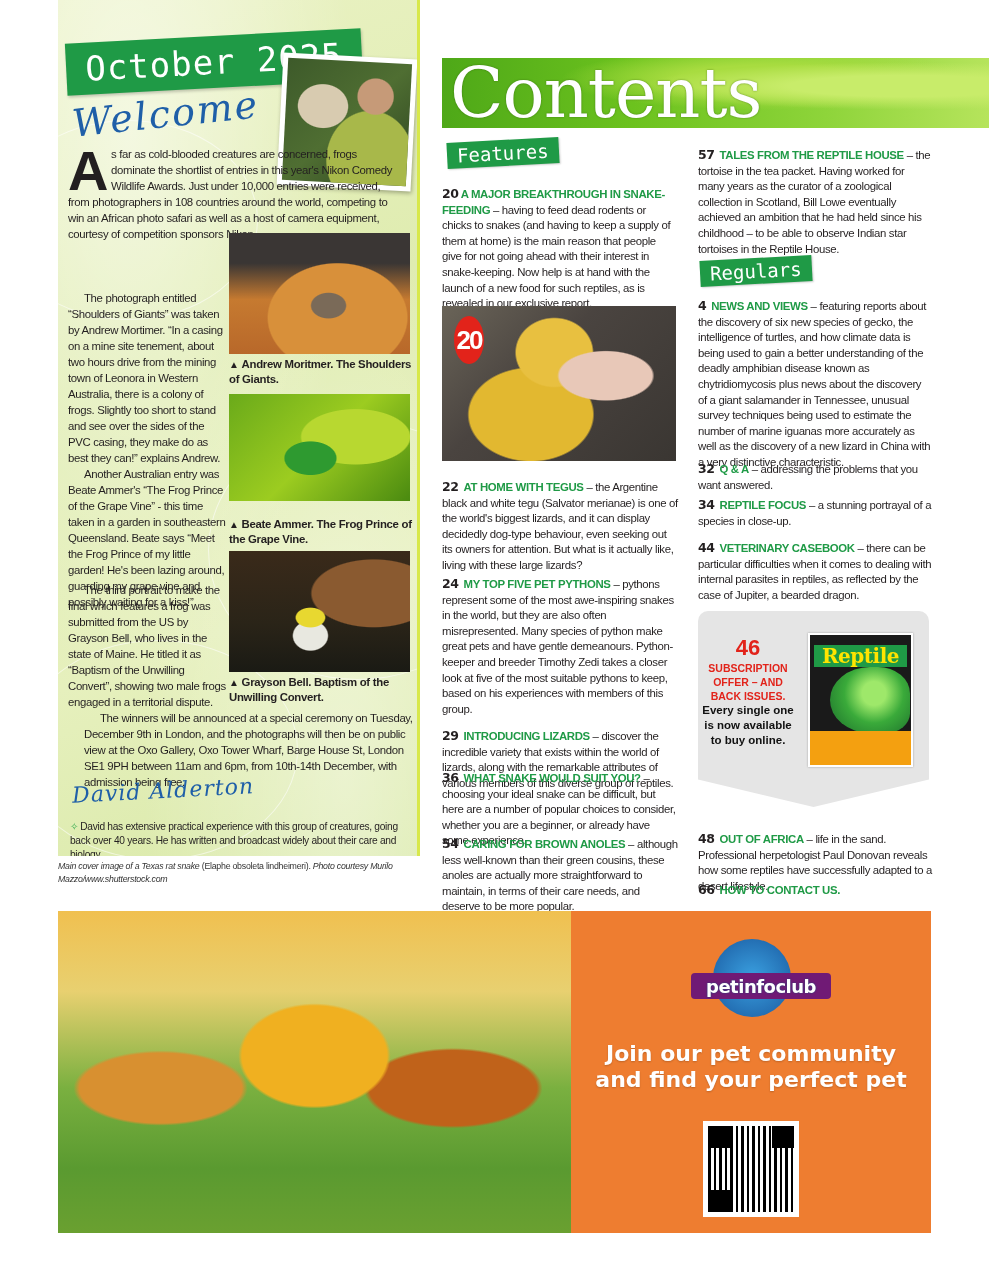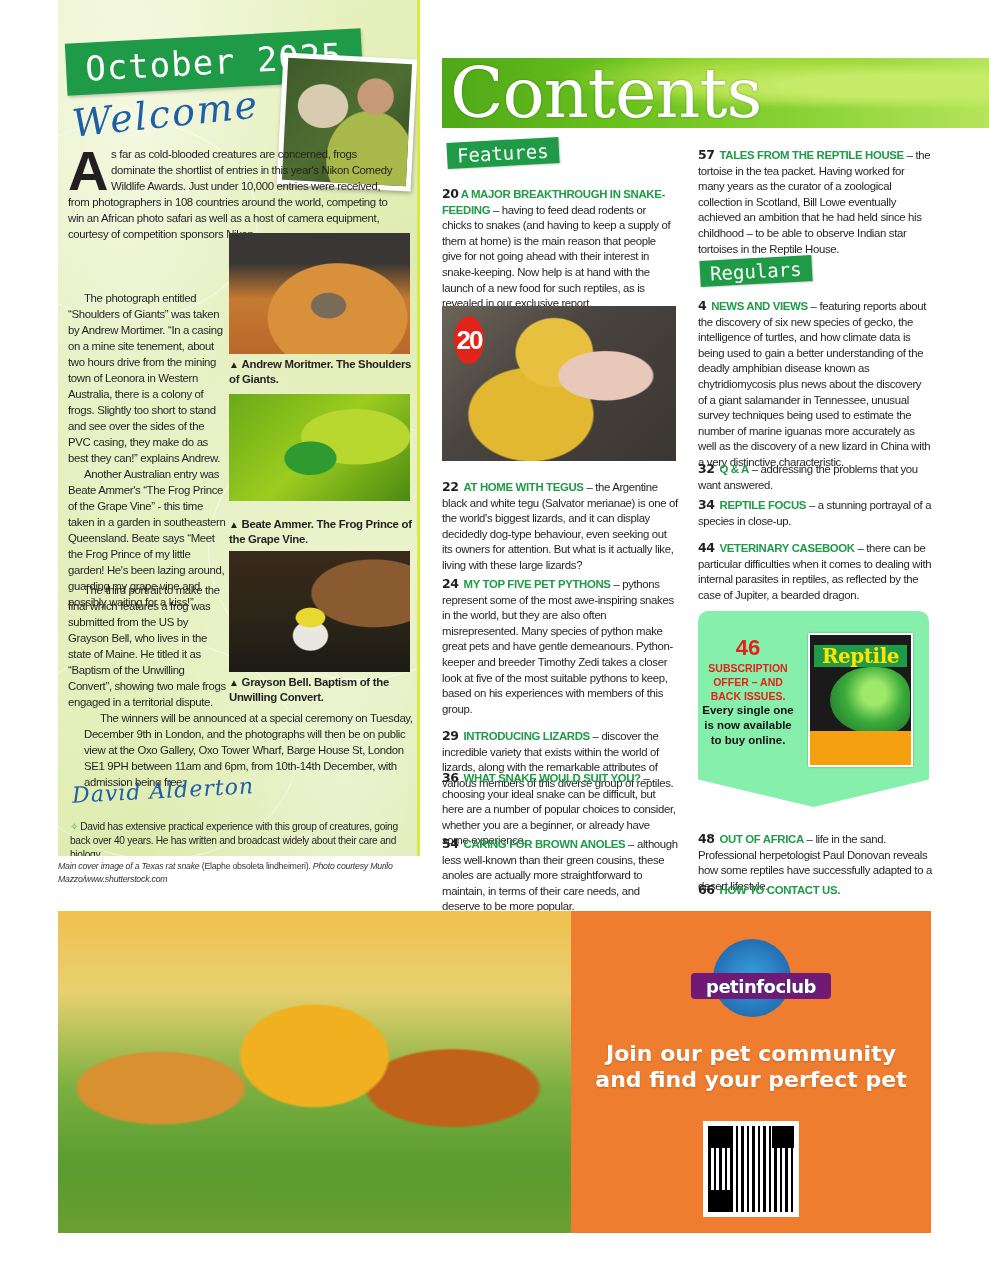"46" .sub-box { background: #86efac -> #e5e5e5 }
